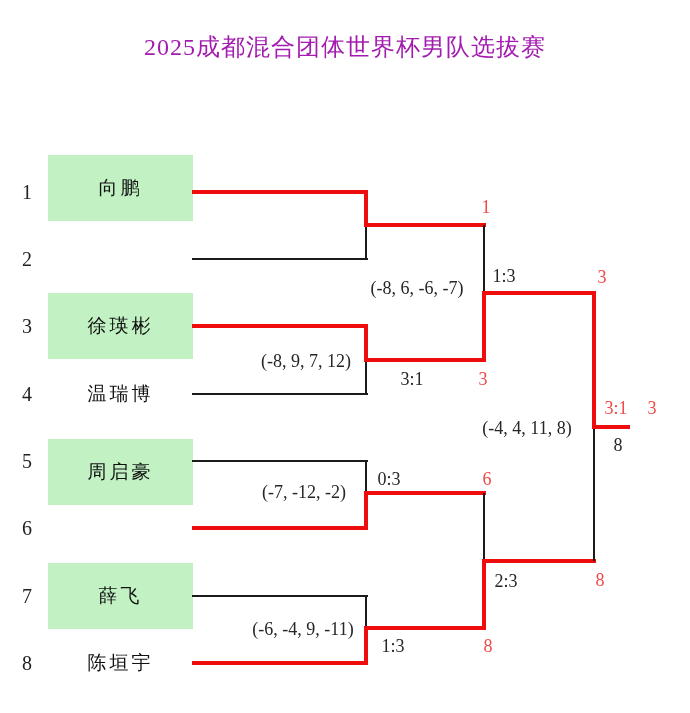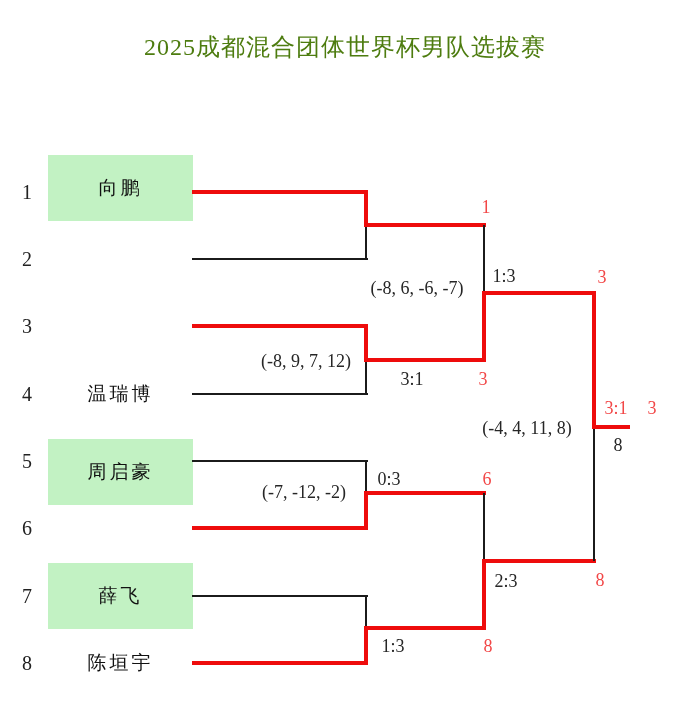"2025成都混合团体世界杯男队选拔赛" .title { color: #4d7c0f -> #a21caf }
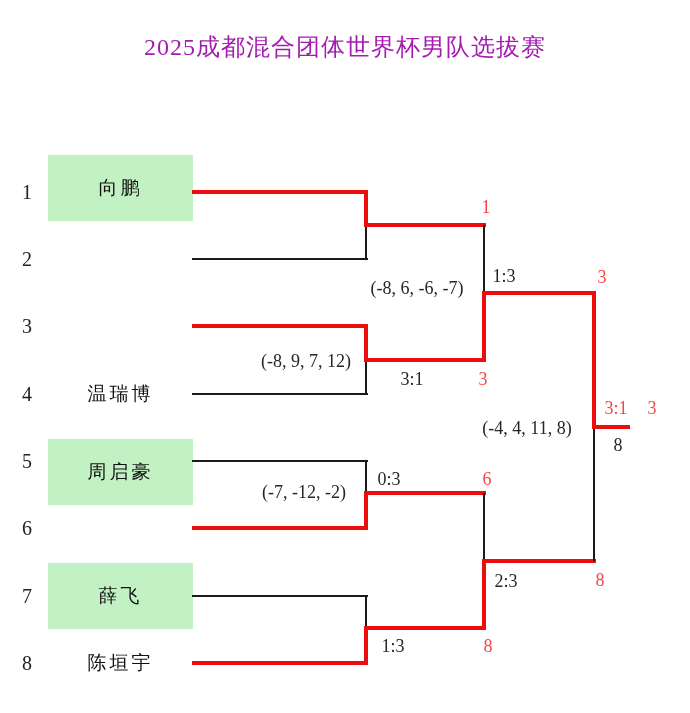"徐瑛彬" div.pname { html: none -> <div>徐瑛彬</div> }
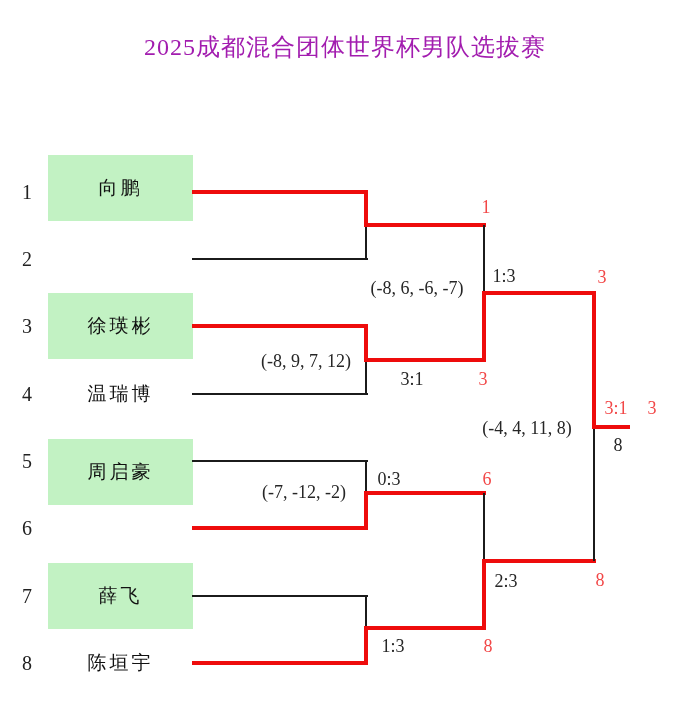"(-6, -4, 9, -11)" div.lbl { html: none -> <div>(-6, -4, 9, -11)</div> }
